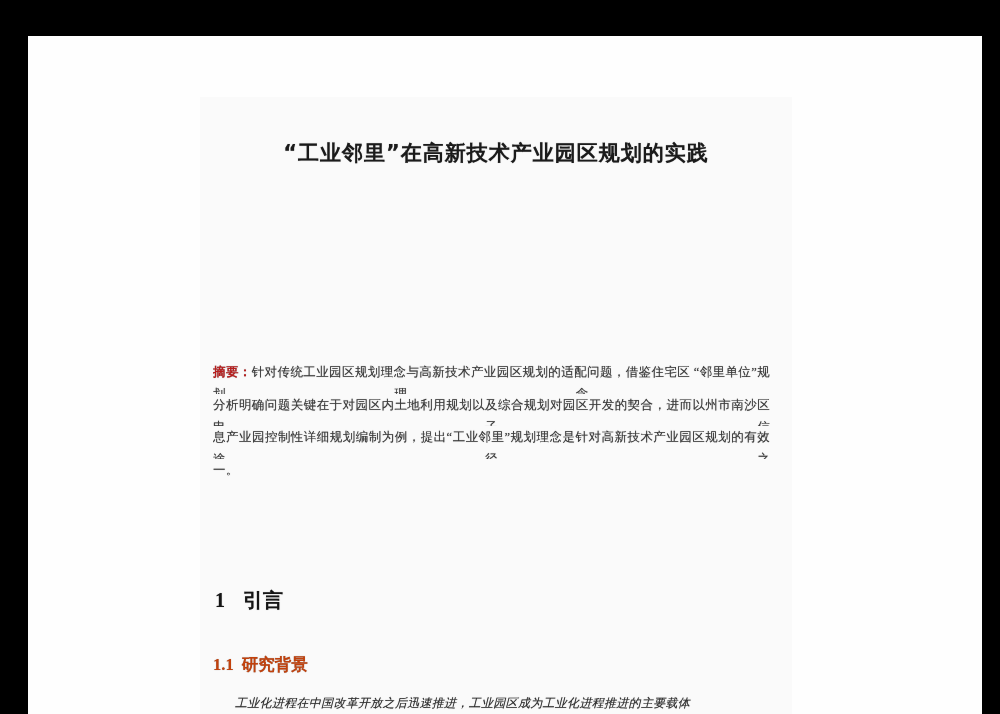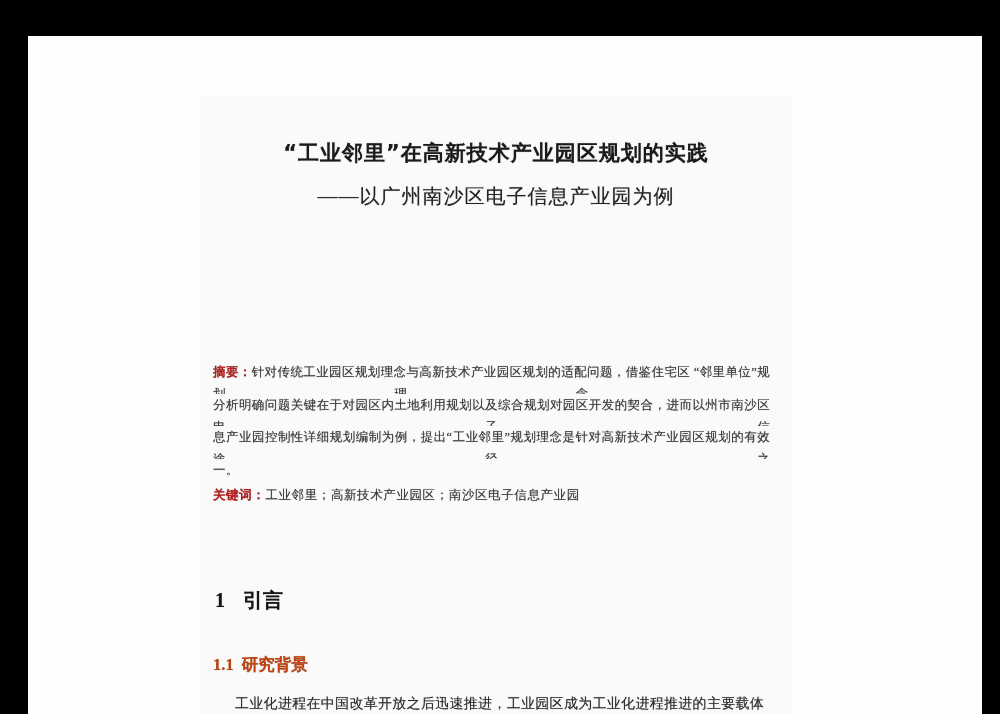"——以广州南沙区电子信息产业园为例" div.doc-subtitle { html: <div>——以广州南沙区电子信息产业园为例</div> -> none }
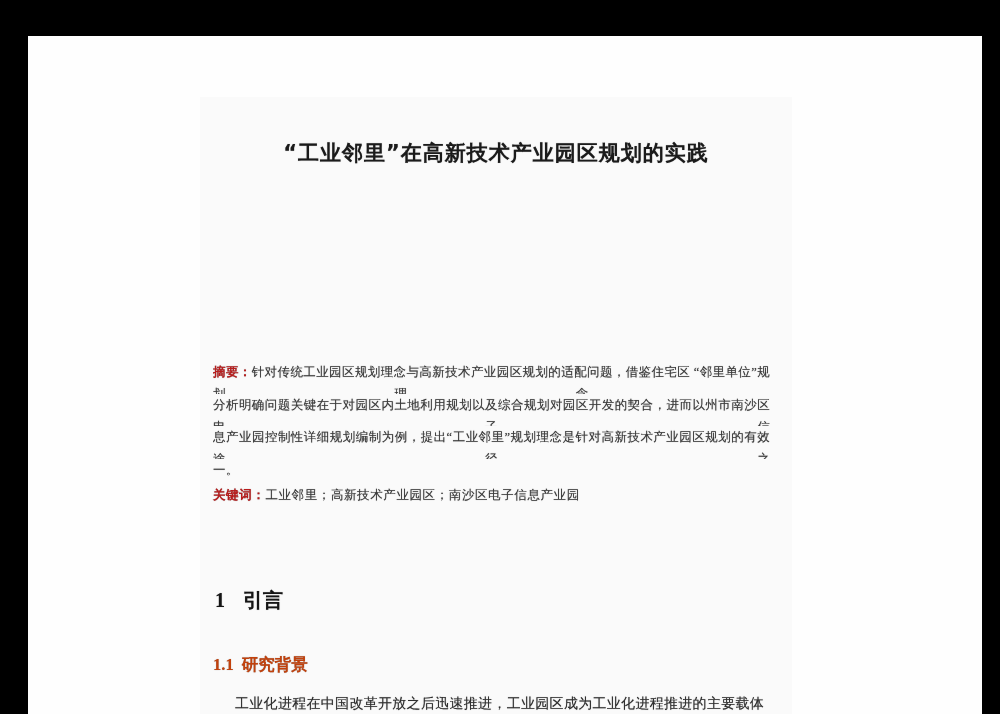"关键词：工业邻里；高新技术产业园区；南沙区电子信息产业园" div.keywords { html: <div><span>关键词：</span><span>工业邻里；高新技术产业园区；南沙区电子信息产业园</span></div> -> none }
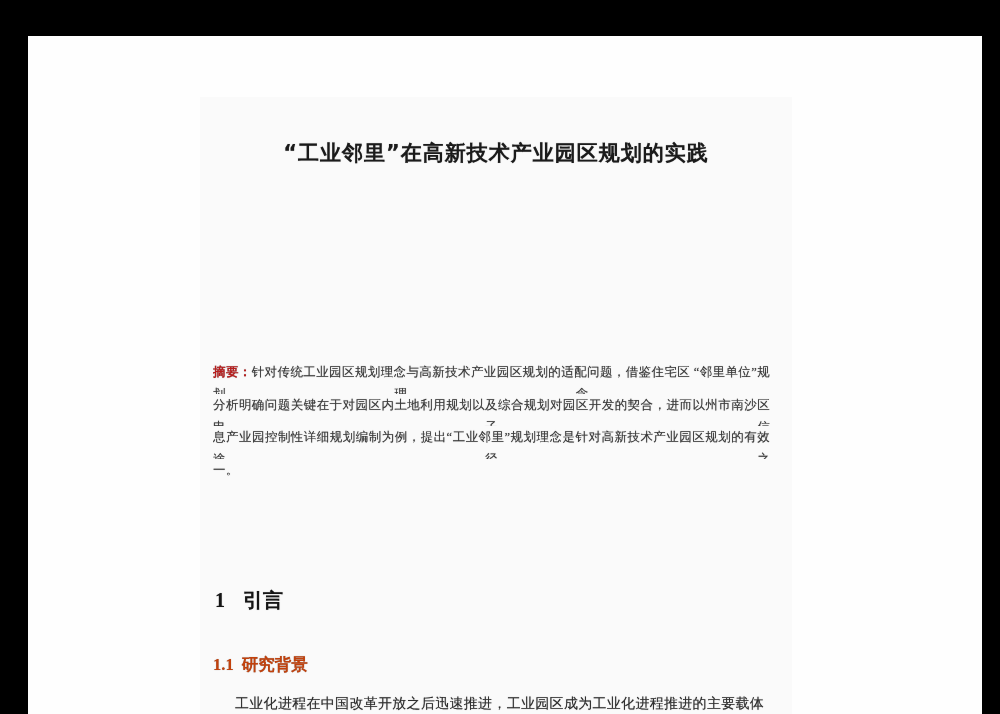"工业化进程在中国改革开放之后迅速推进，工业园区成为工业化进程推进的主要载体" .body-line { font-size: 14px -> 12px; font-style: none -> italic }
